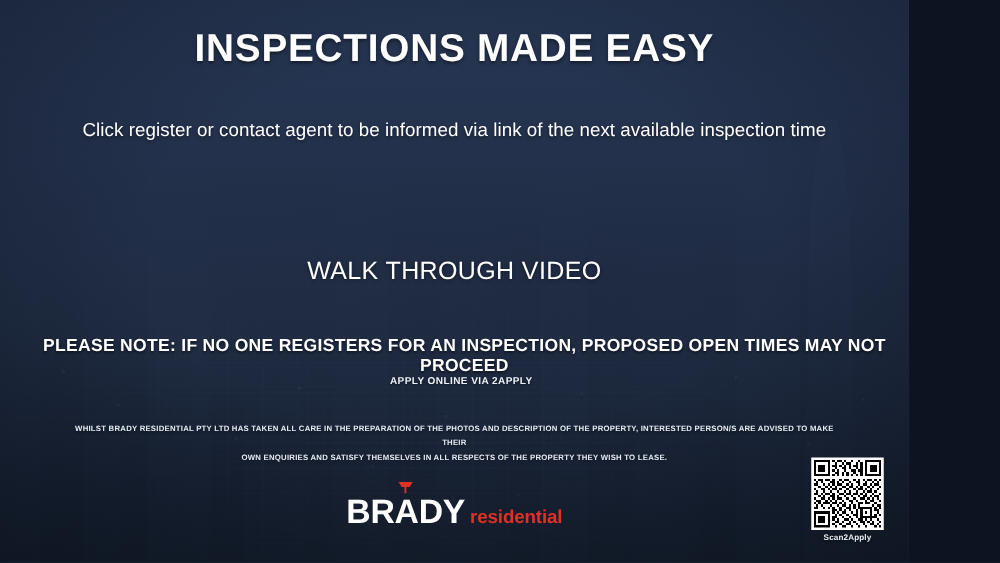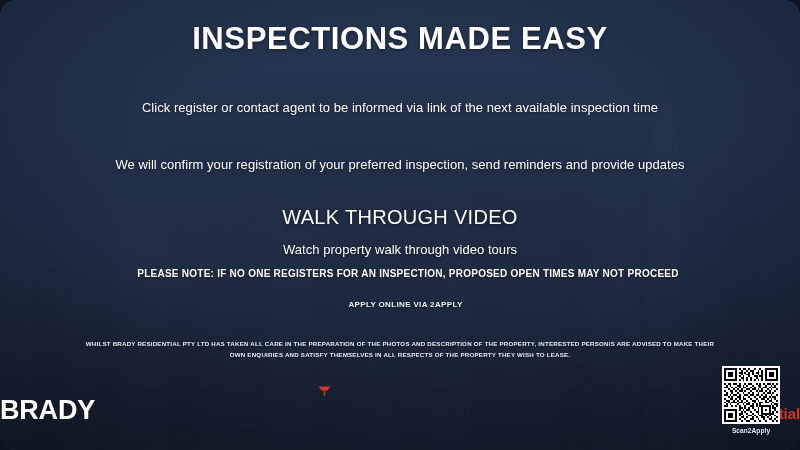"INSPECTIONS MADE EASY" #slide { border-radius: 17px -> none; width: 800px -> 727px }
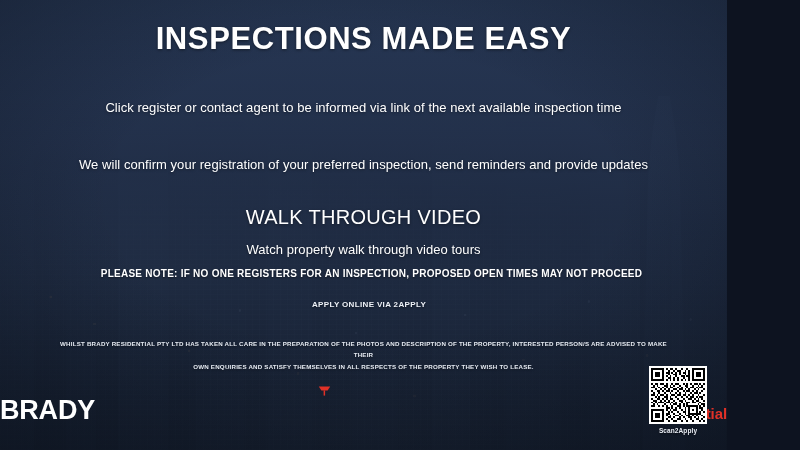"Click register or contact agent" .block-sub { font-size: 13px -> 15px; margin-top: 12px -> 7px }
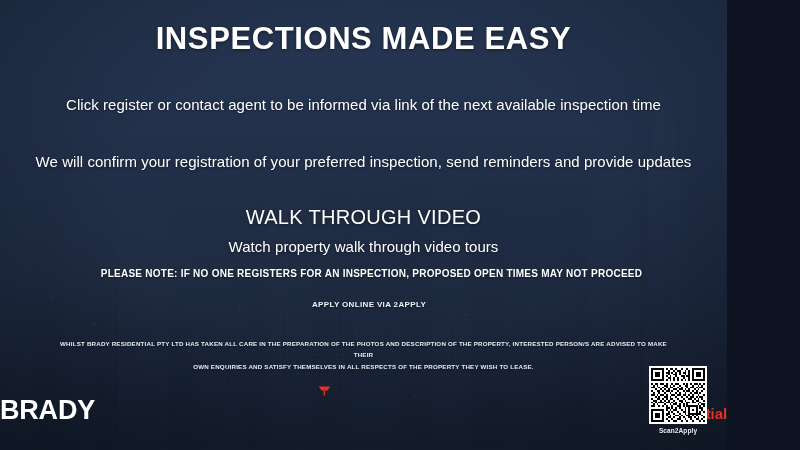"We will confirm your registration" div.block-sub { html: <div>We will confirm your registration of your preferred inspection, send reminders and provide updates</div> -> none }
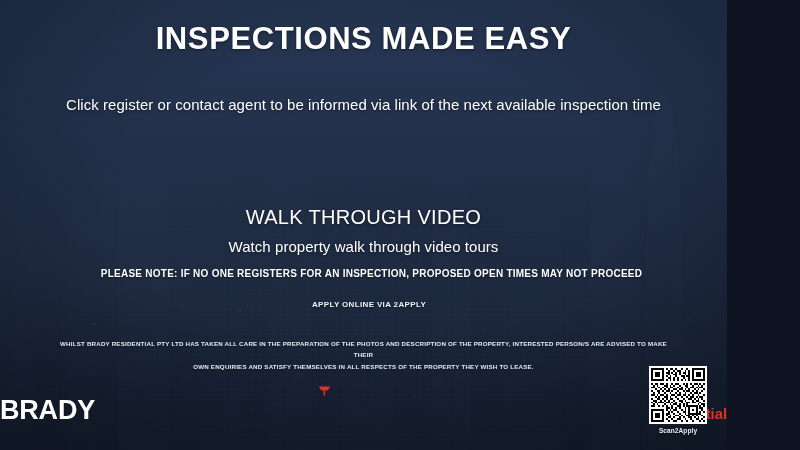"Watch property walk through video" div.block-sub { html: <div>Watch property walk through video tours</div> -> none }
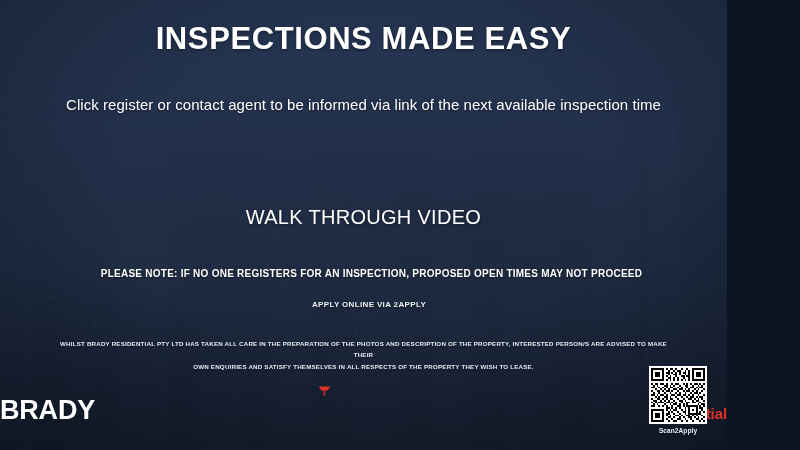"PLEASE NOTE: IF NO ONE" .note-line { font-size: 10px -> 14px }
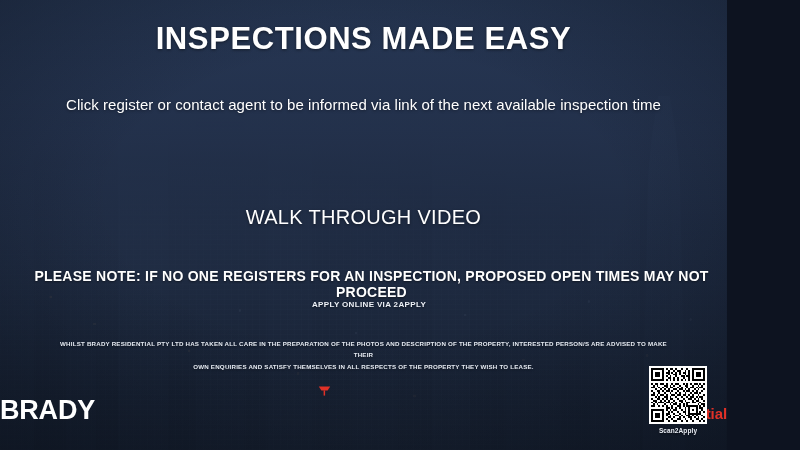"BRADY" .logo { justify-content: space-between -> center }
